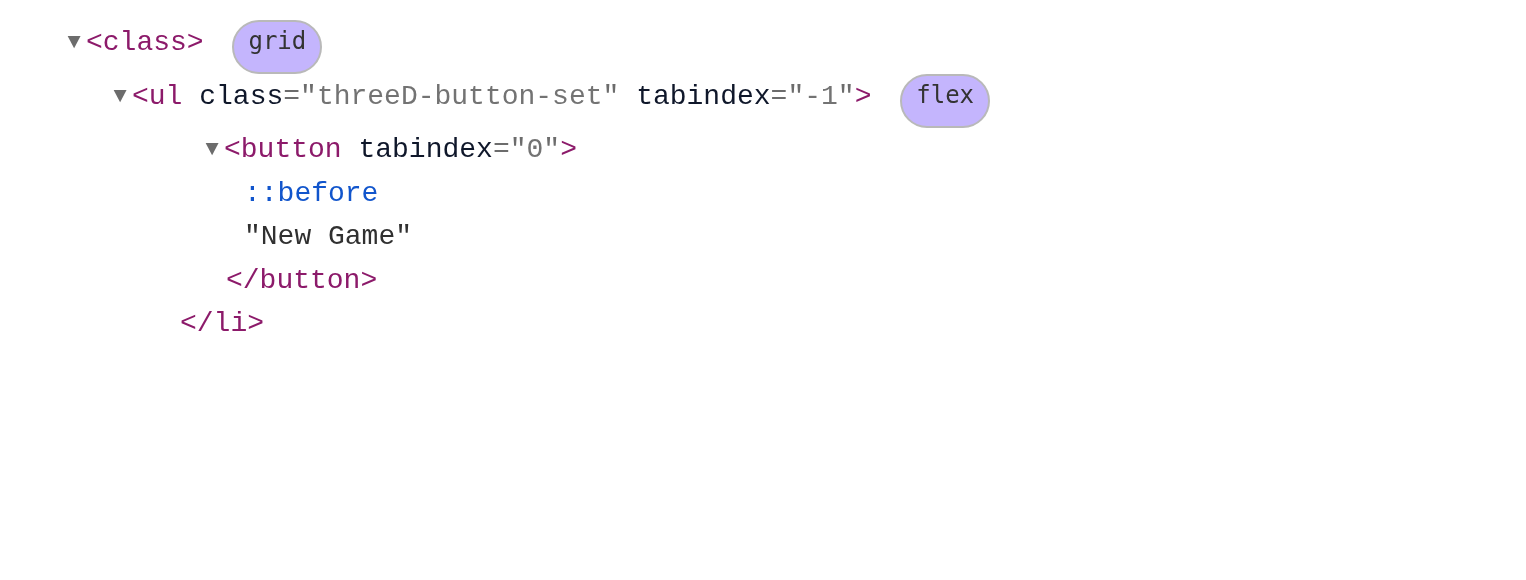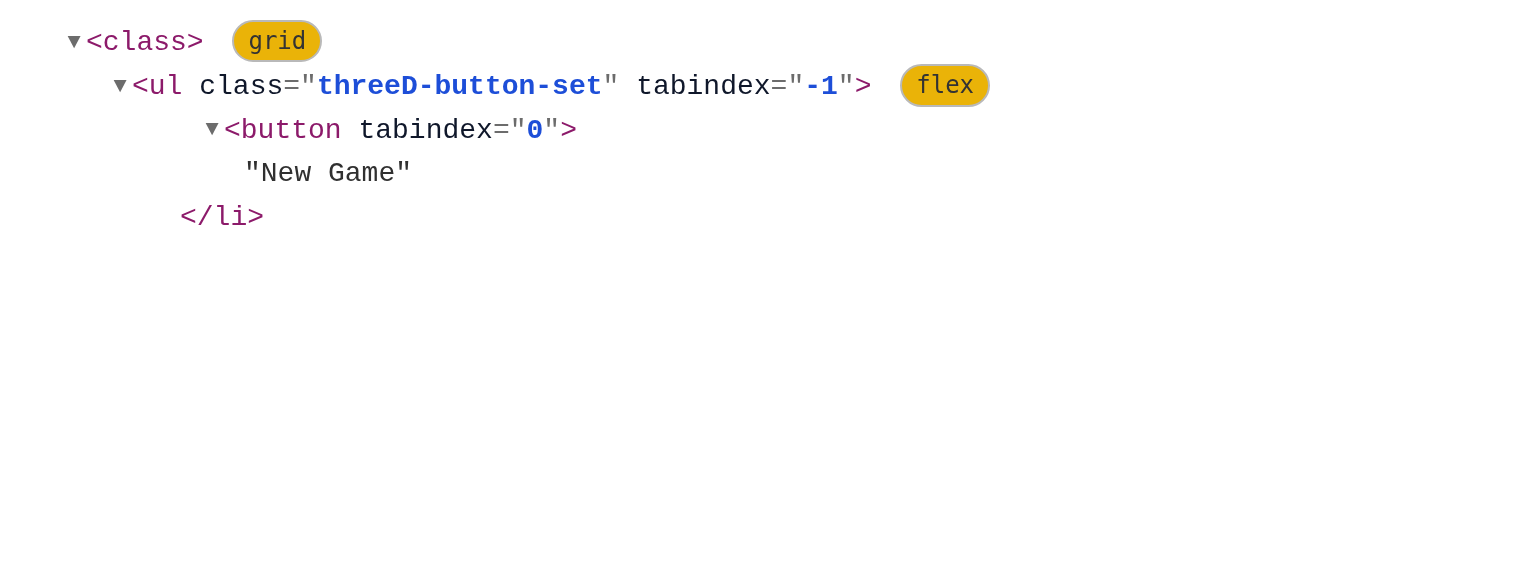"grid" .badge { background: #eab308 -> #c4b5fd; padding: 1px 14px 0 14px -> 1px 14px 12px 14px }
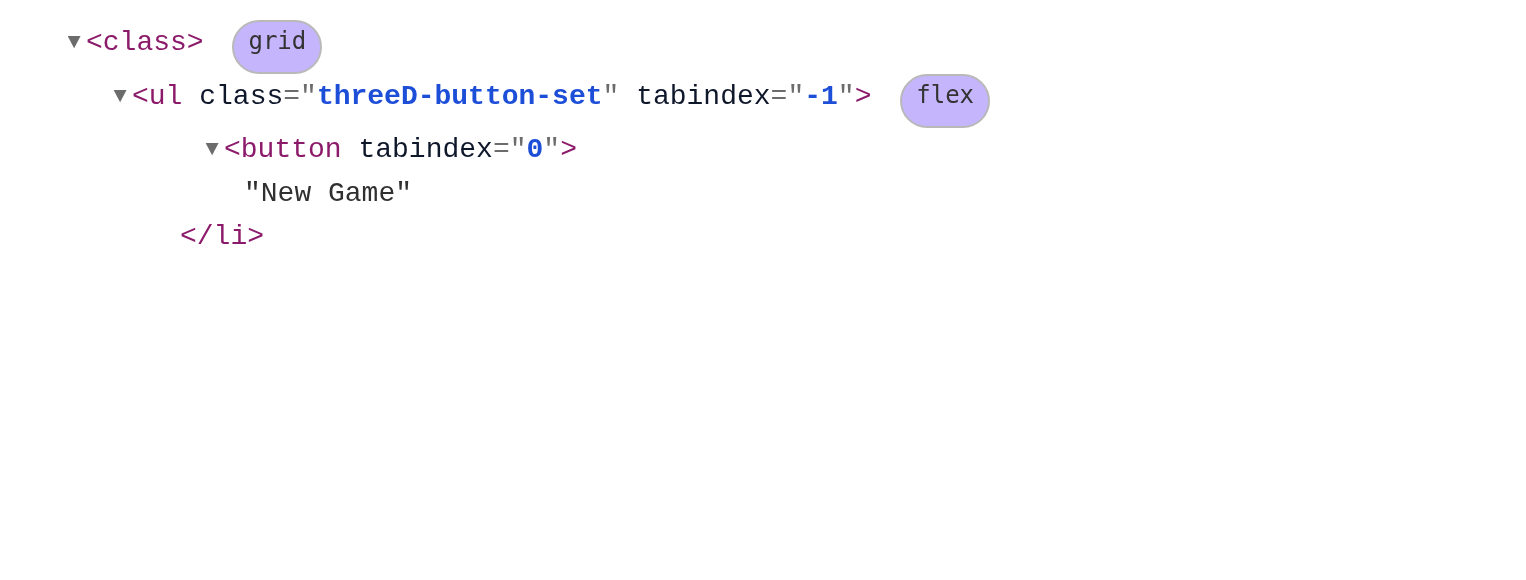"threeD-button-set" .attr-val { color: #1d4ed8 -> #737373; font-weight: bold -> none }
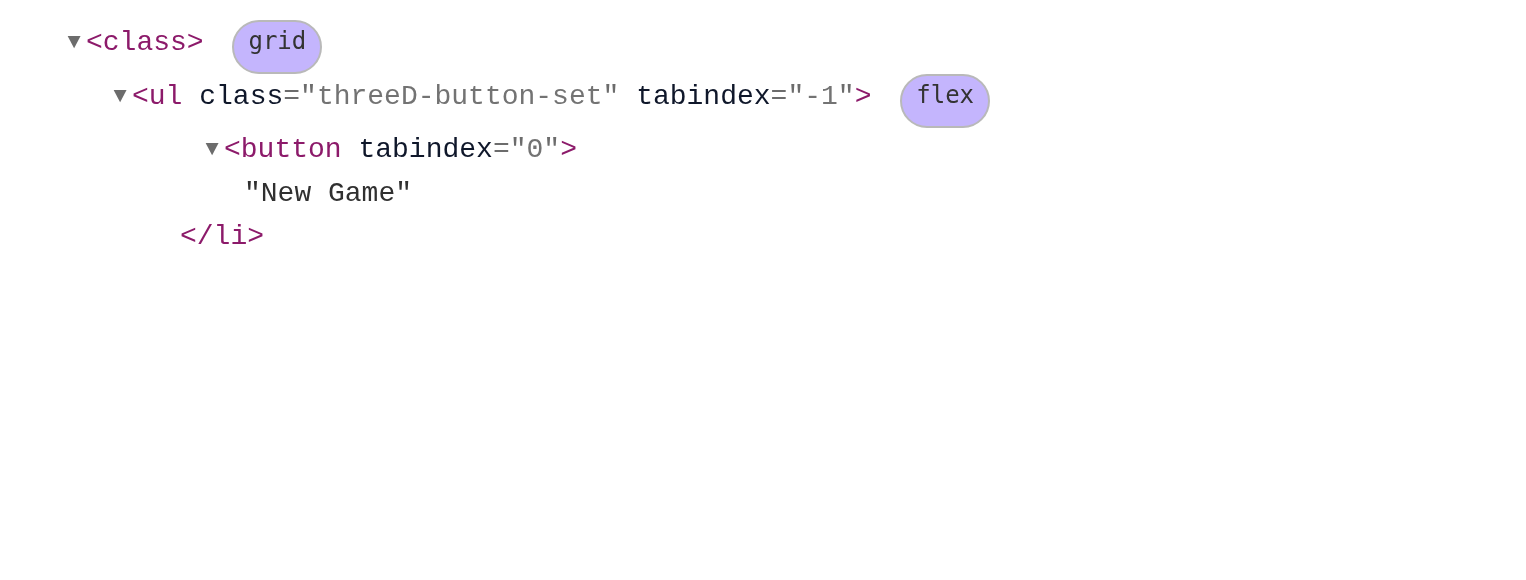"::before" div.node { html: none -> <div> <span>::before</span> </div> }
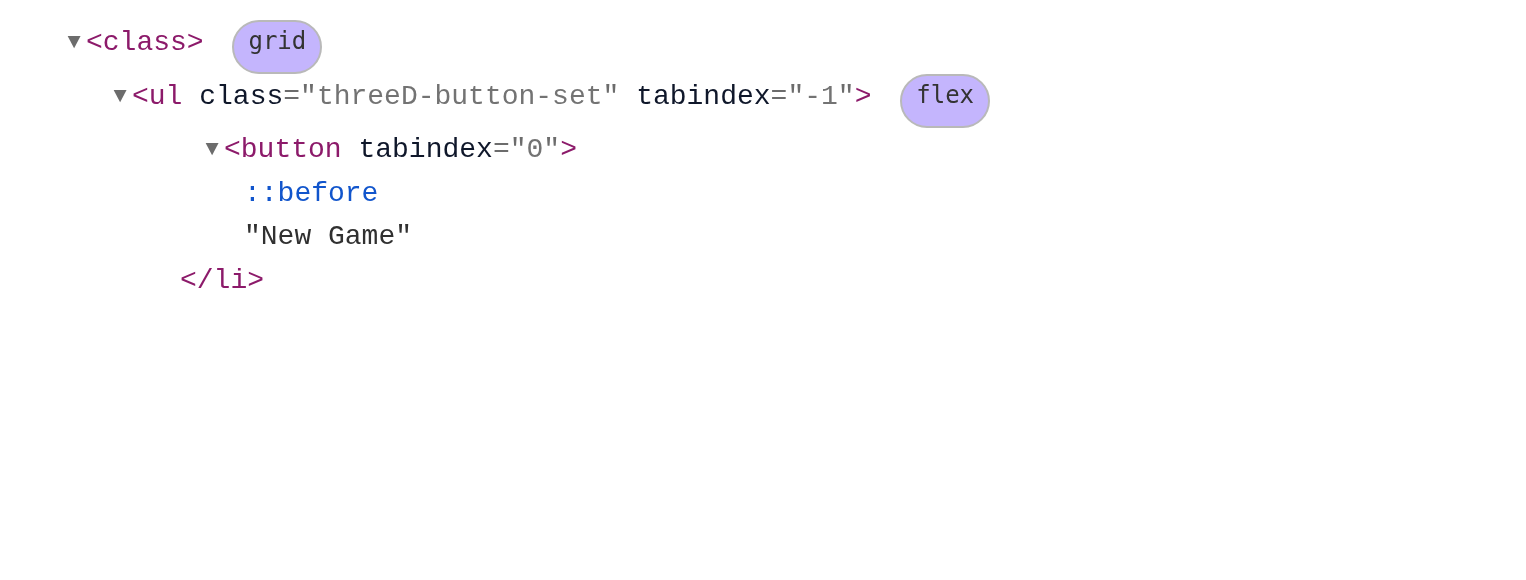"</button>" div.node { html: none -> <div> <span></span><span>&lt;/</span><span>button</span><span>&gt;</span> </div> }
